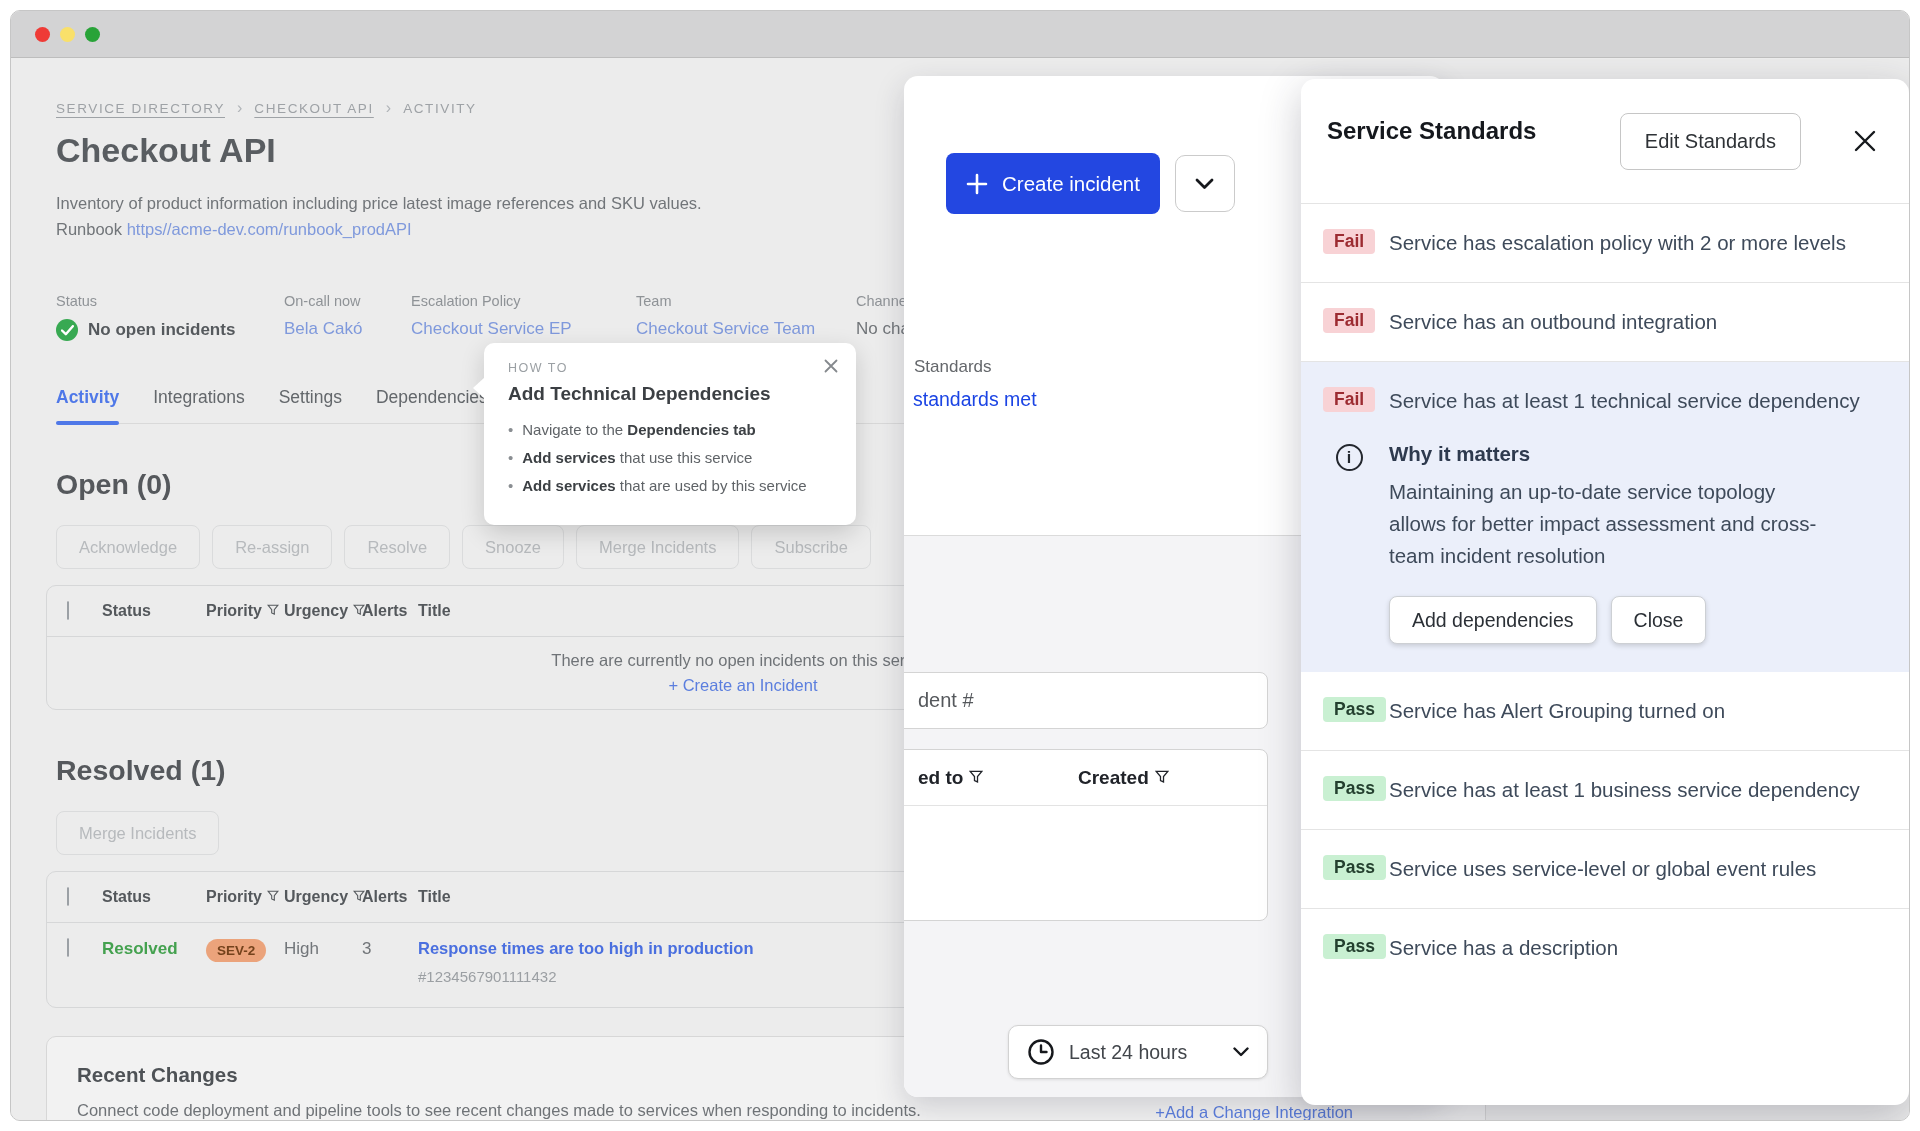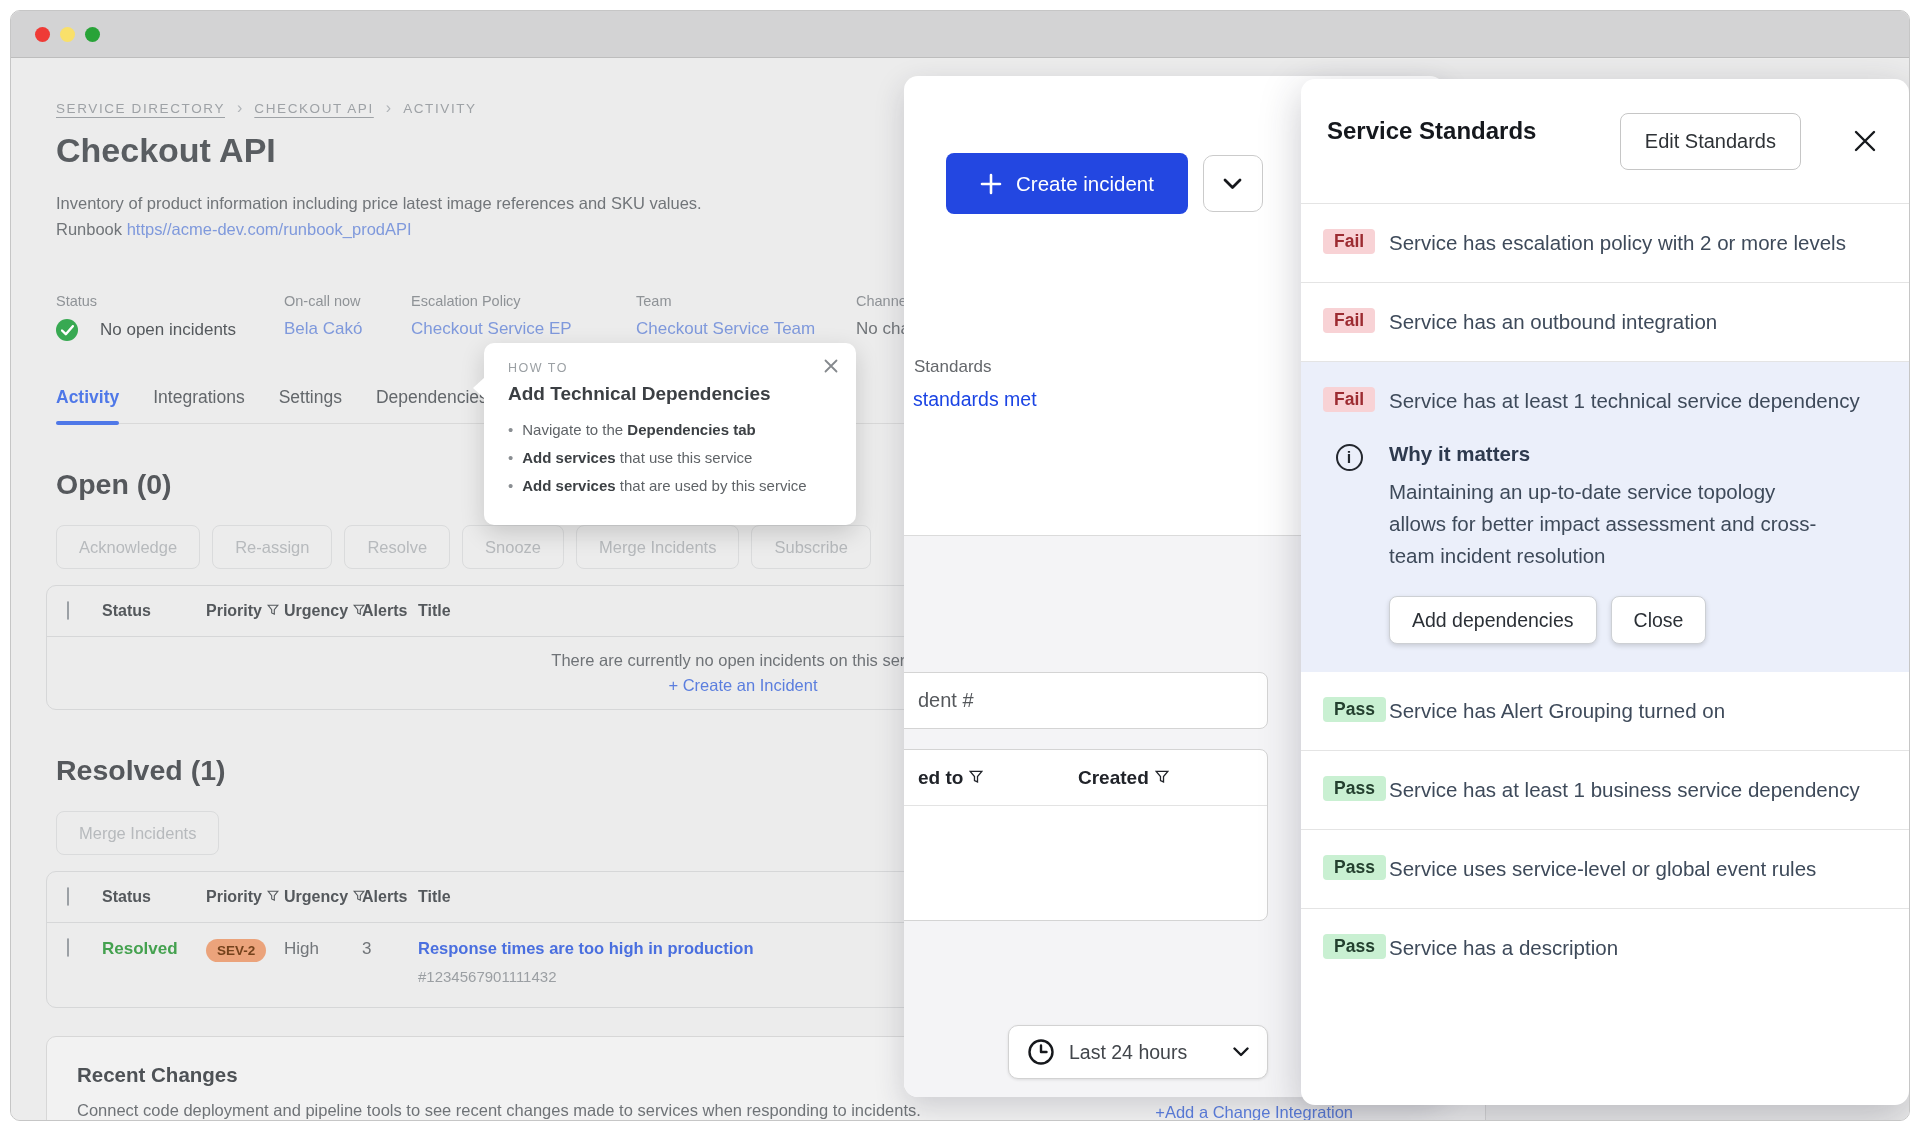"Create incident" .create-btn { padding: 0 34px -> 0 20px }
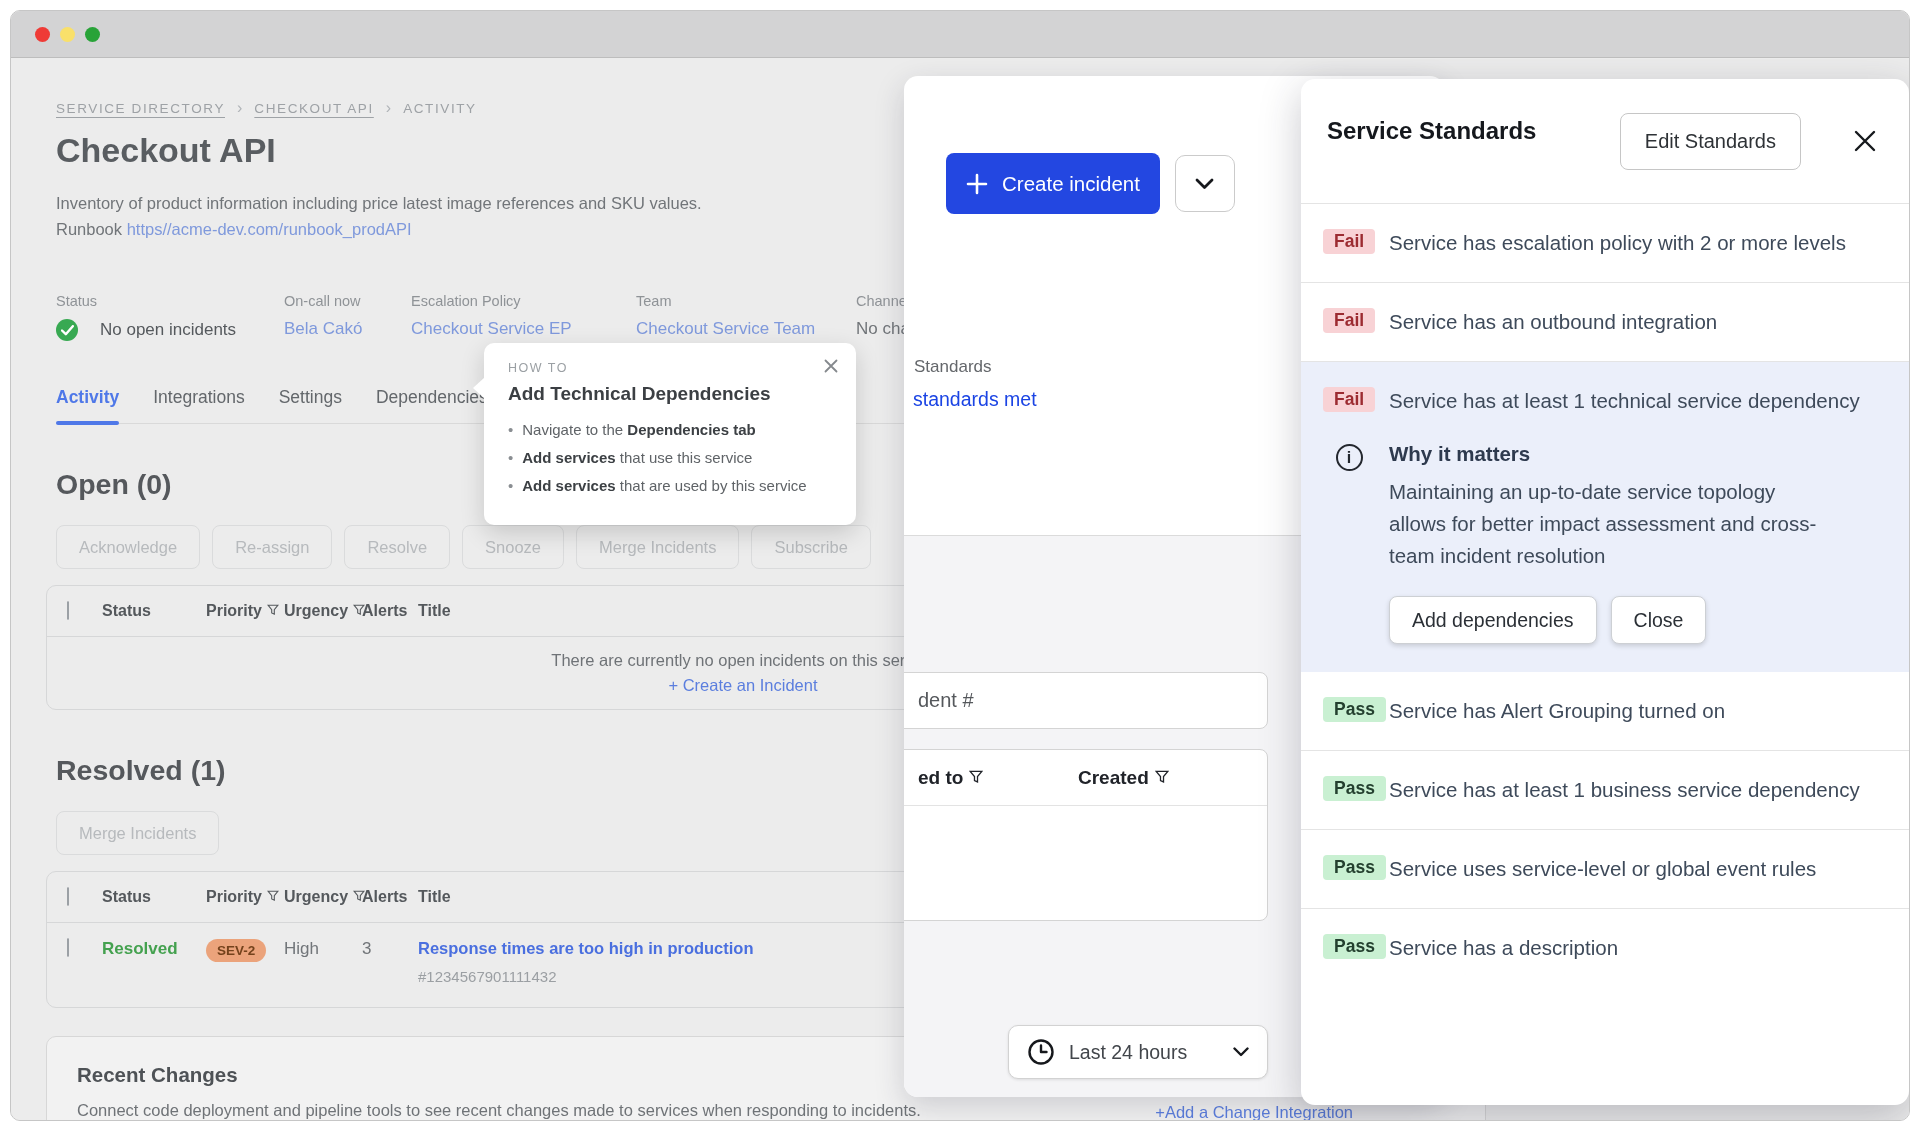"No open incidents" .meta .c-status .value { font-weight: none -> bold; gap: 22px -> 10px }
